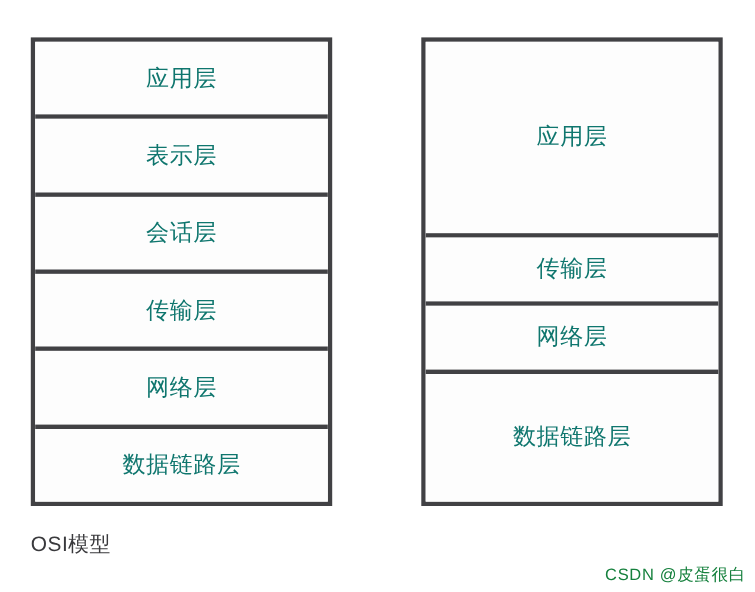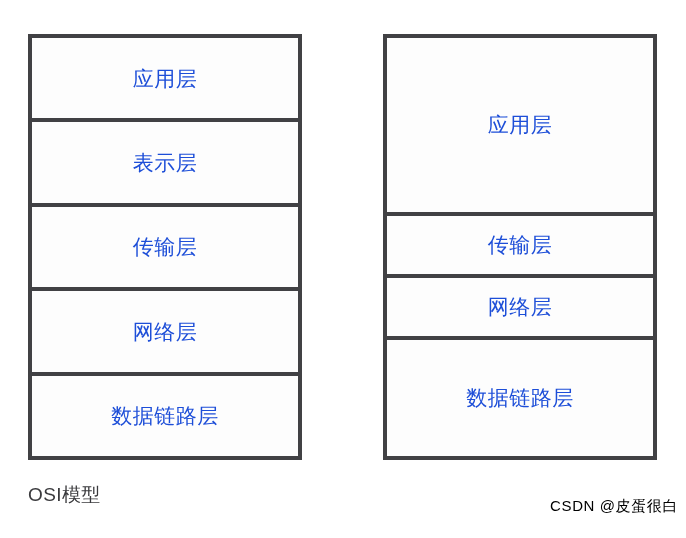"应用层" .layer-label { color: #1d4ed8 -> #0f766e }
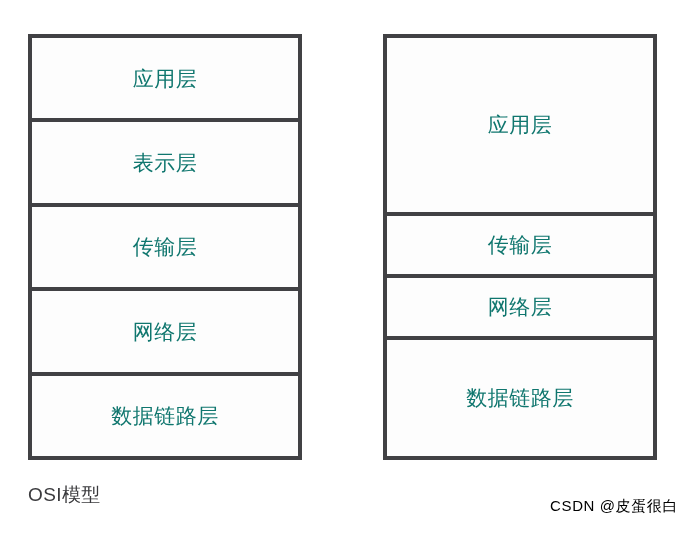"会话层" div.layer-row { html: none -> <div> <span>会话层</span> </div> }
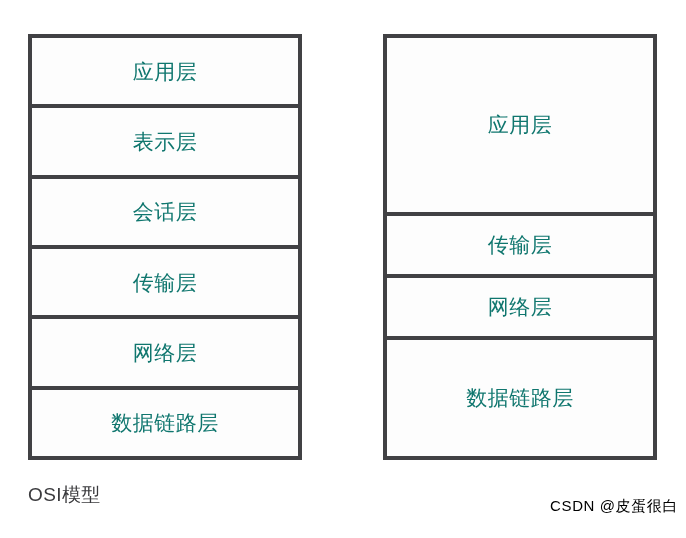"CSDN @皮蛋很白" #watermark { bottom: 22px -> 6px; color: #000000 -> #15803d }
